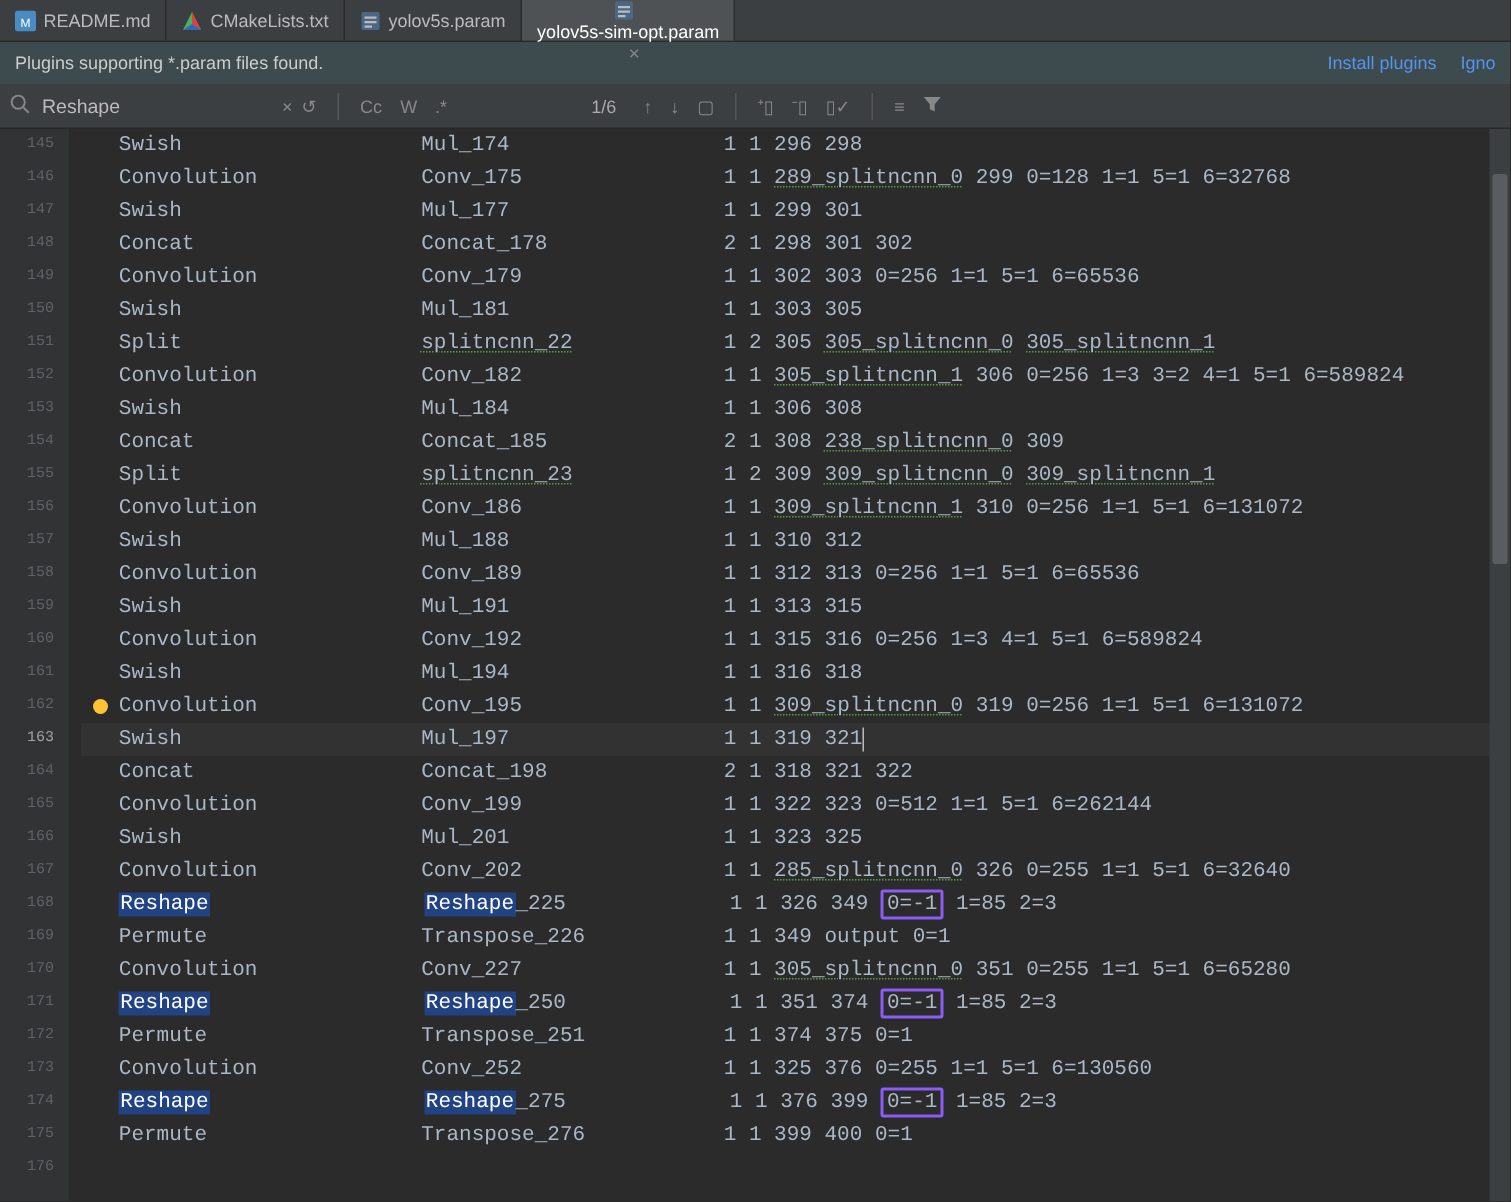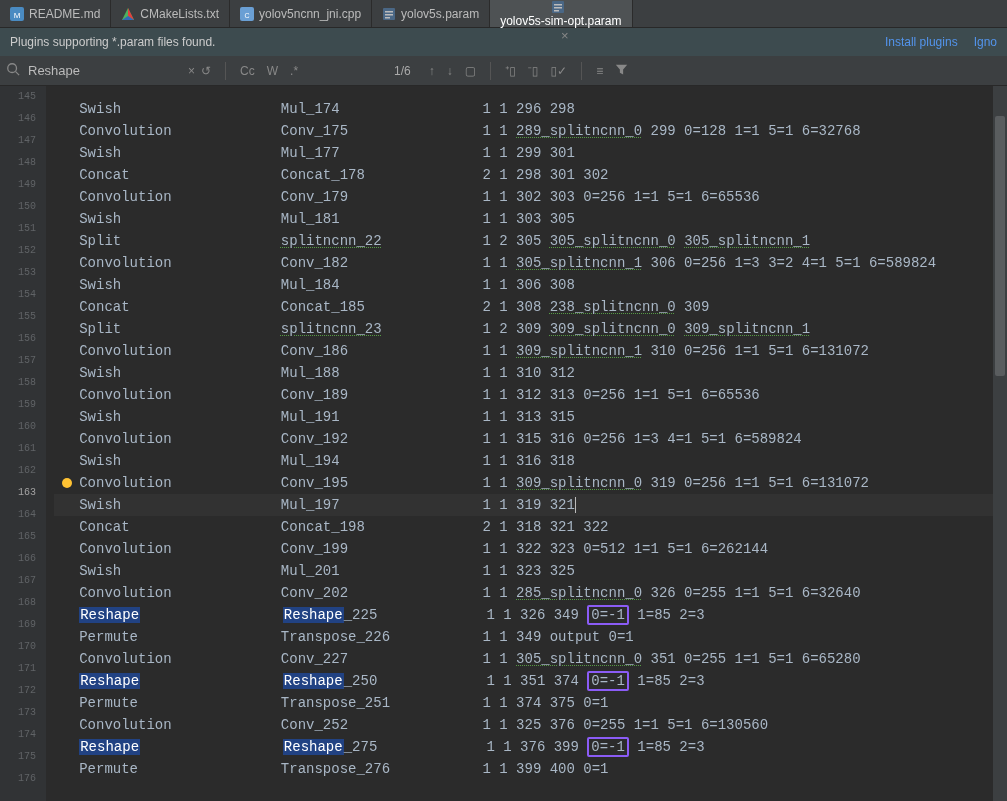"yolov5ncnn_jni.cpp" div.tab { html: <div> <span> <svg> <rect></rect> <text>C</text> </svg> </span> <span>yolov5ncnn_jni.cpp</span> </div> -> none }
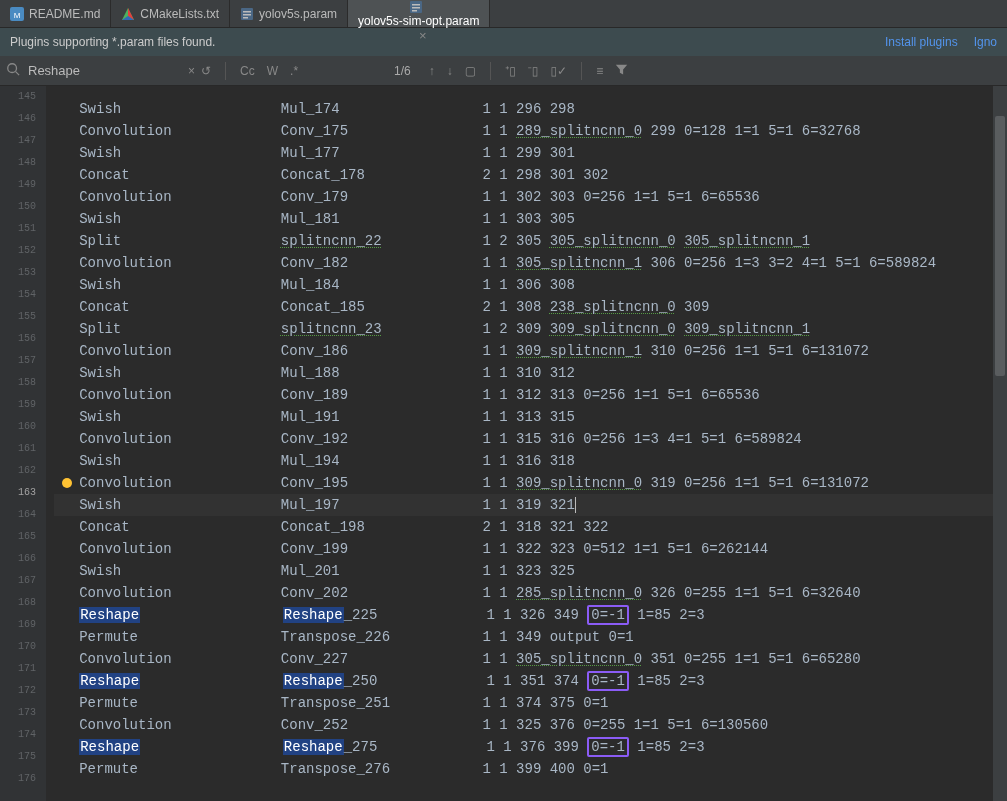"Swish Mul_174 1 1 296" .code { margin-top: 12px -> none }
